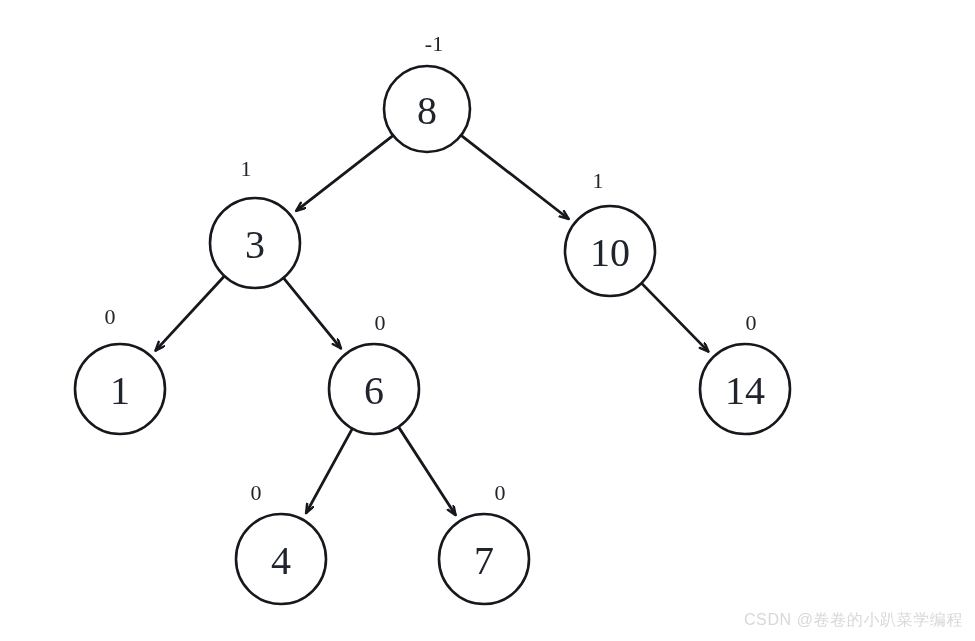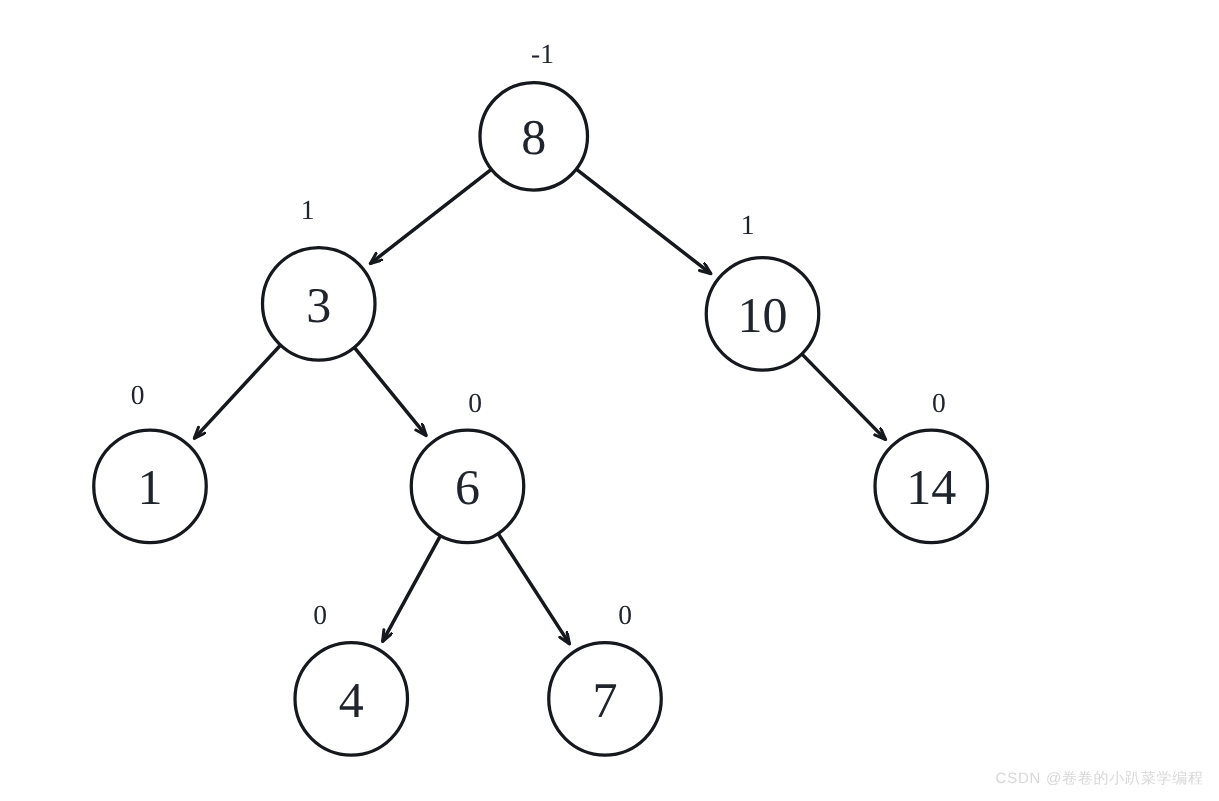"CSDN @卷卷的小趴菜学编程" .watermark { font-size: 12px -> 16px }
